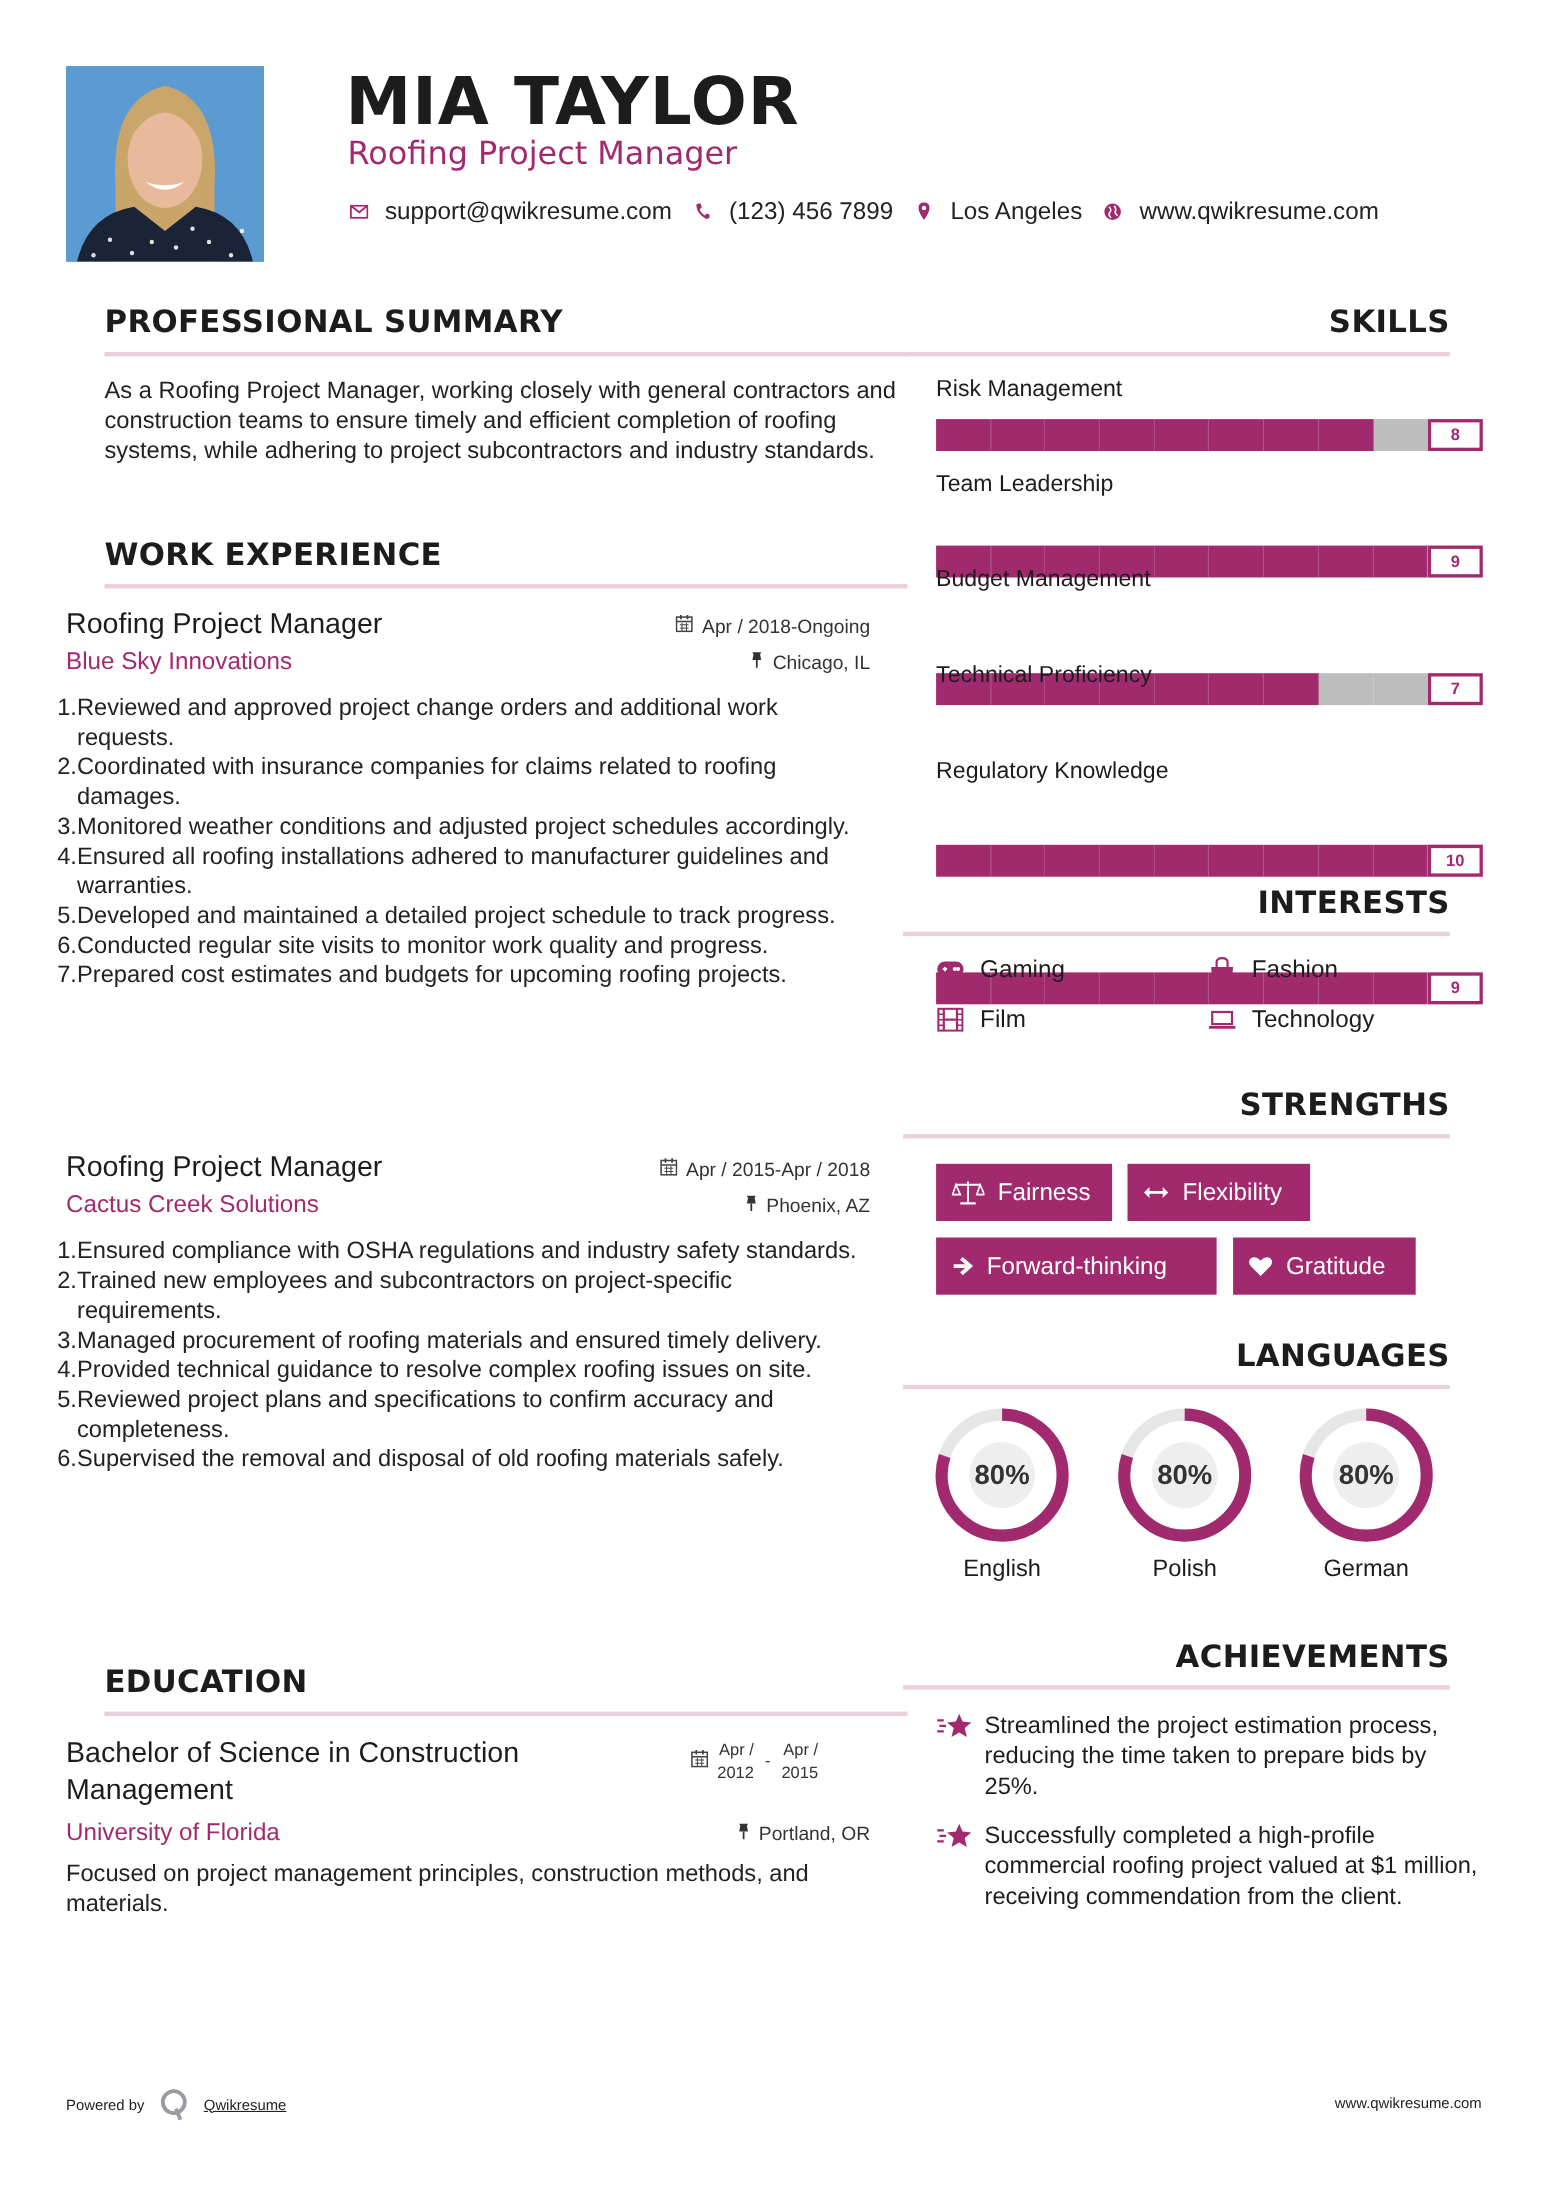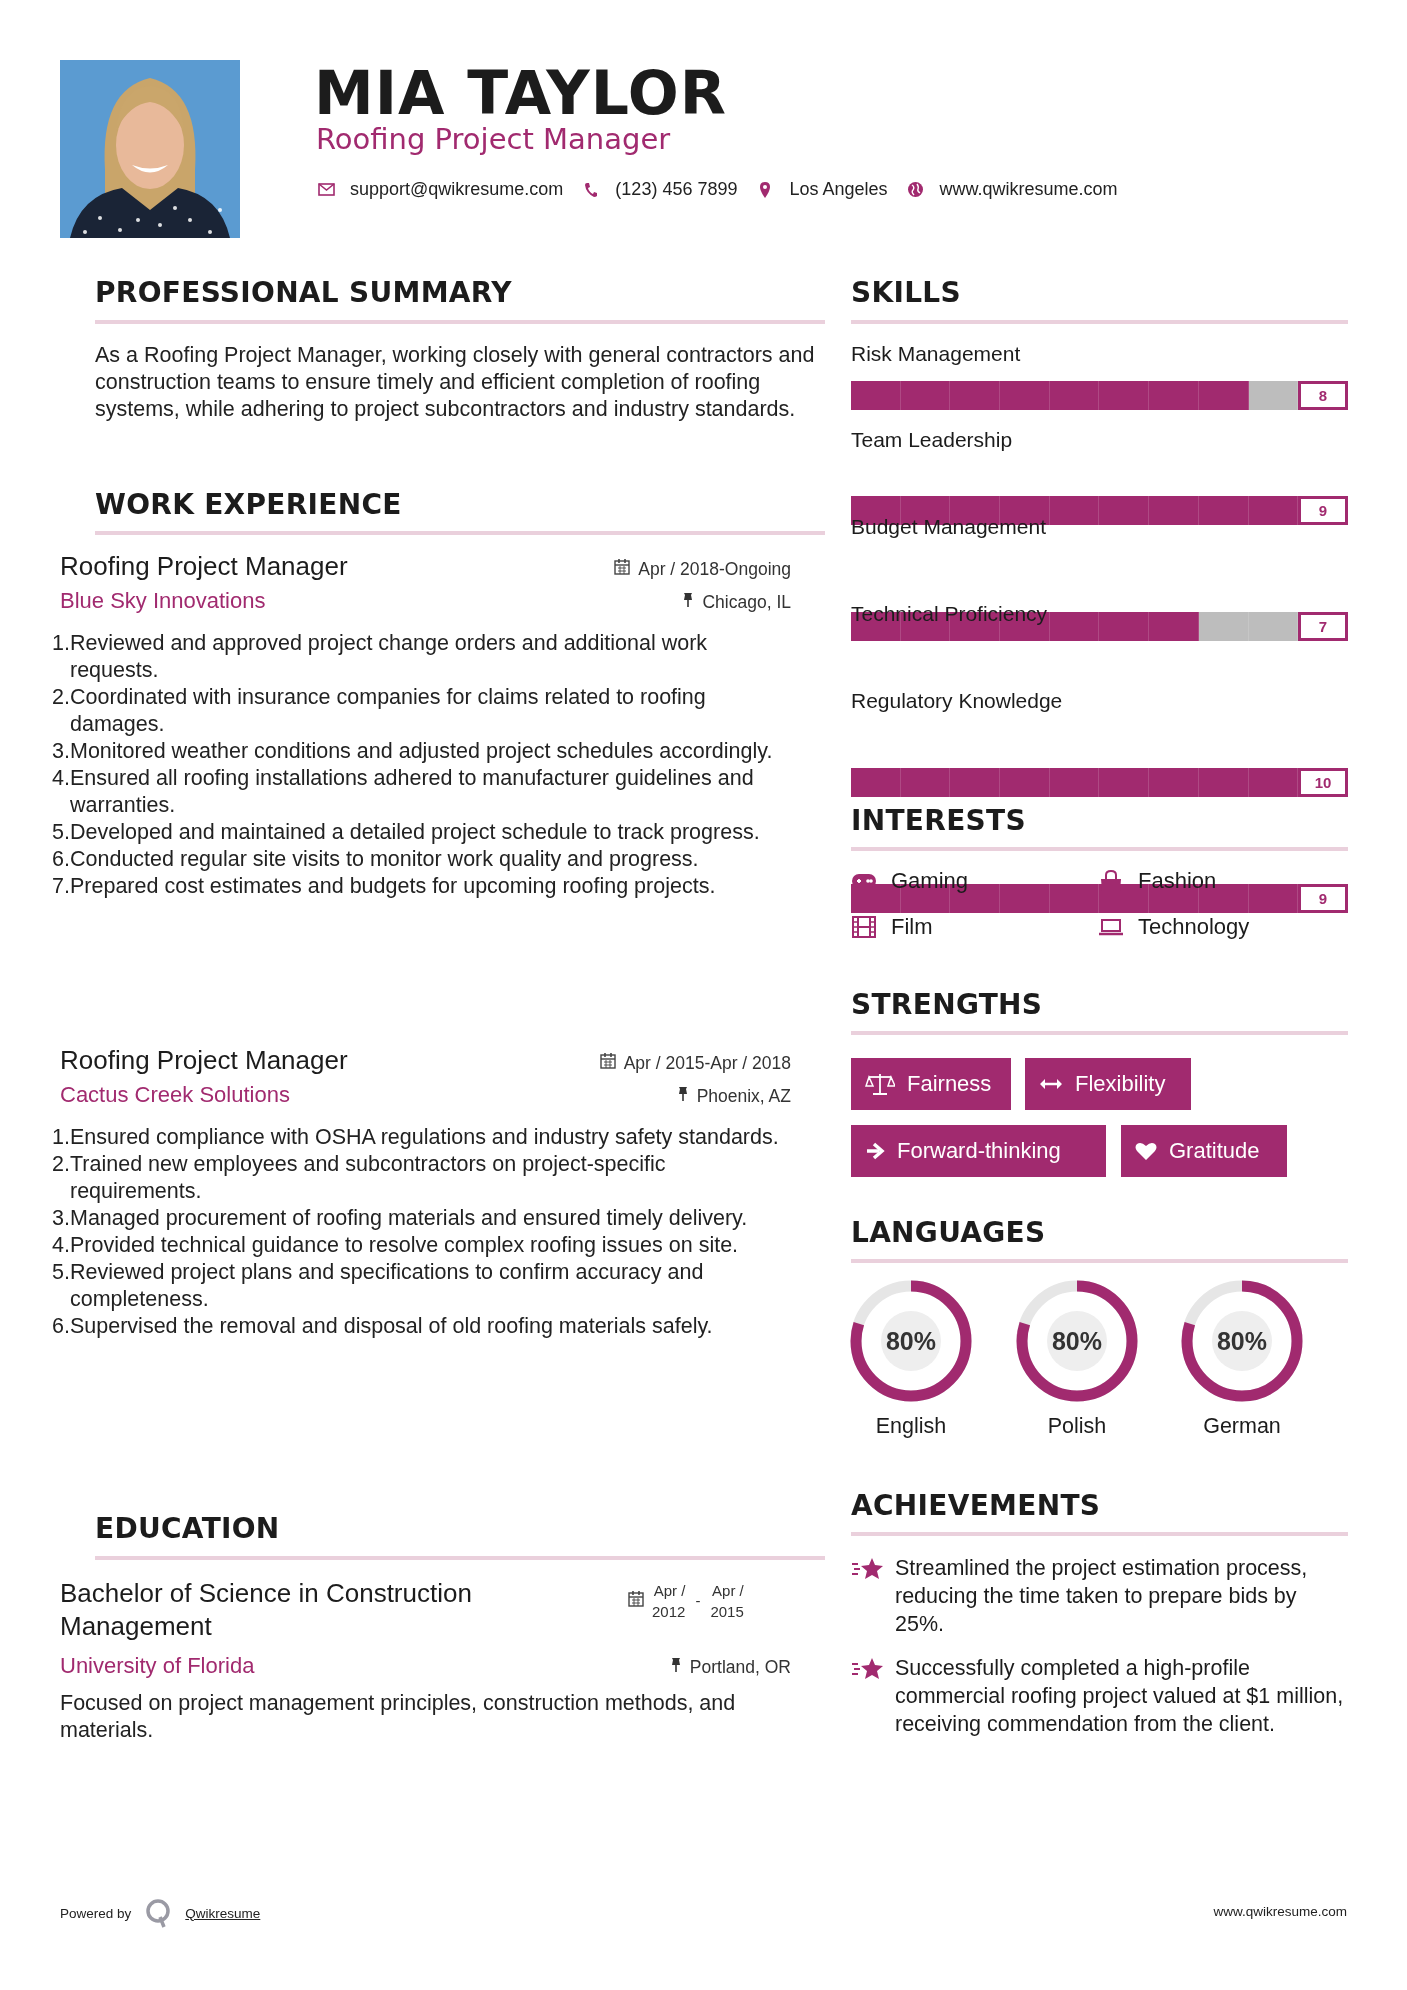"support@qwikresume.com" .contact { font-size: 18px -> 22px }
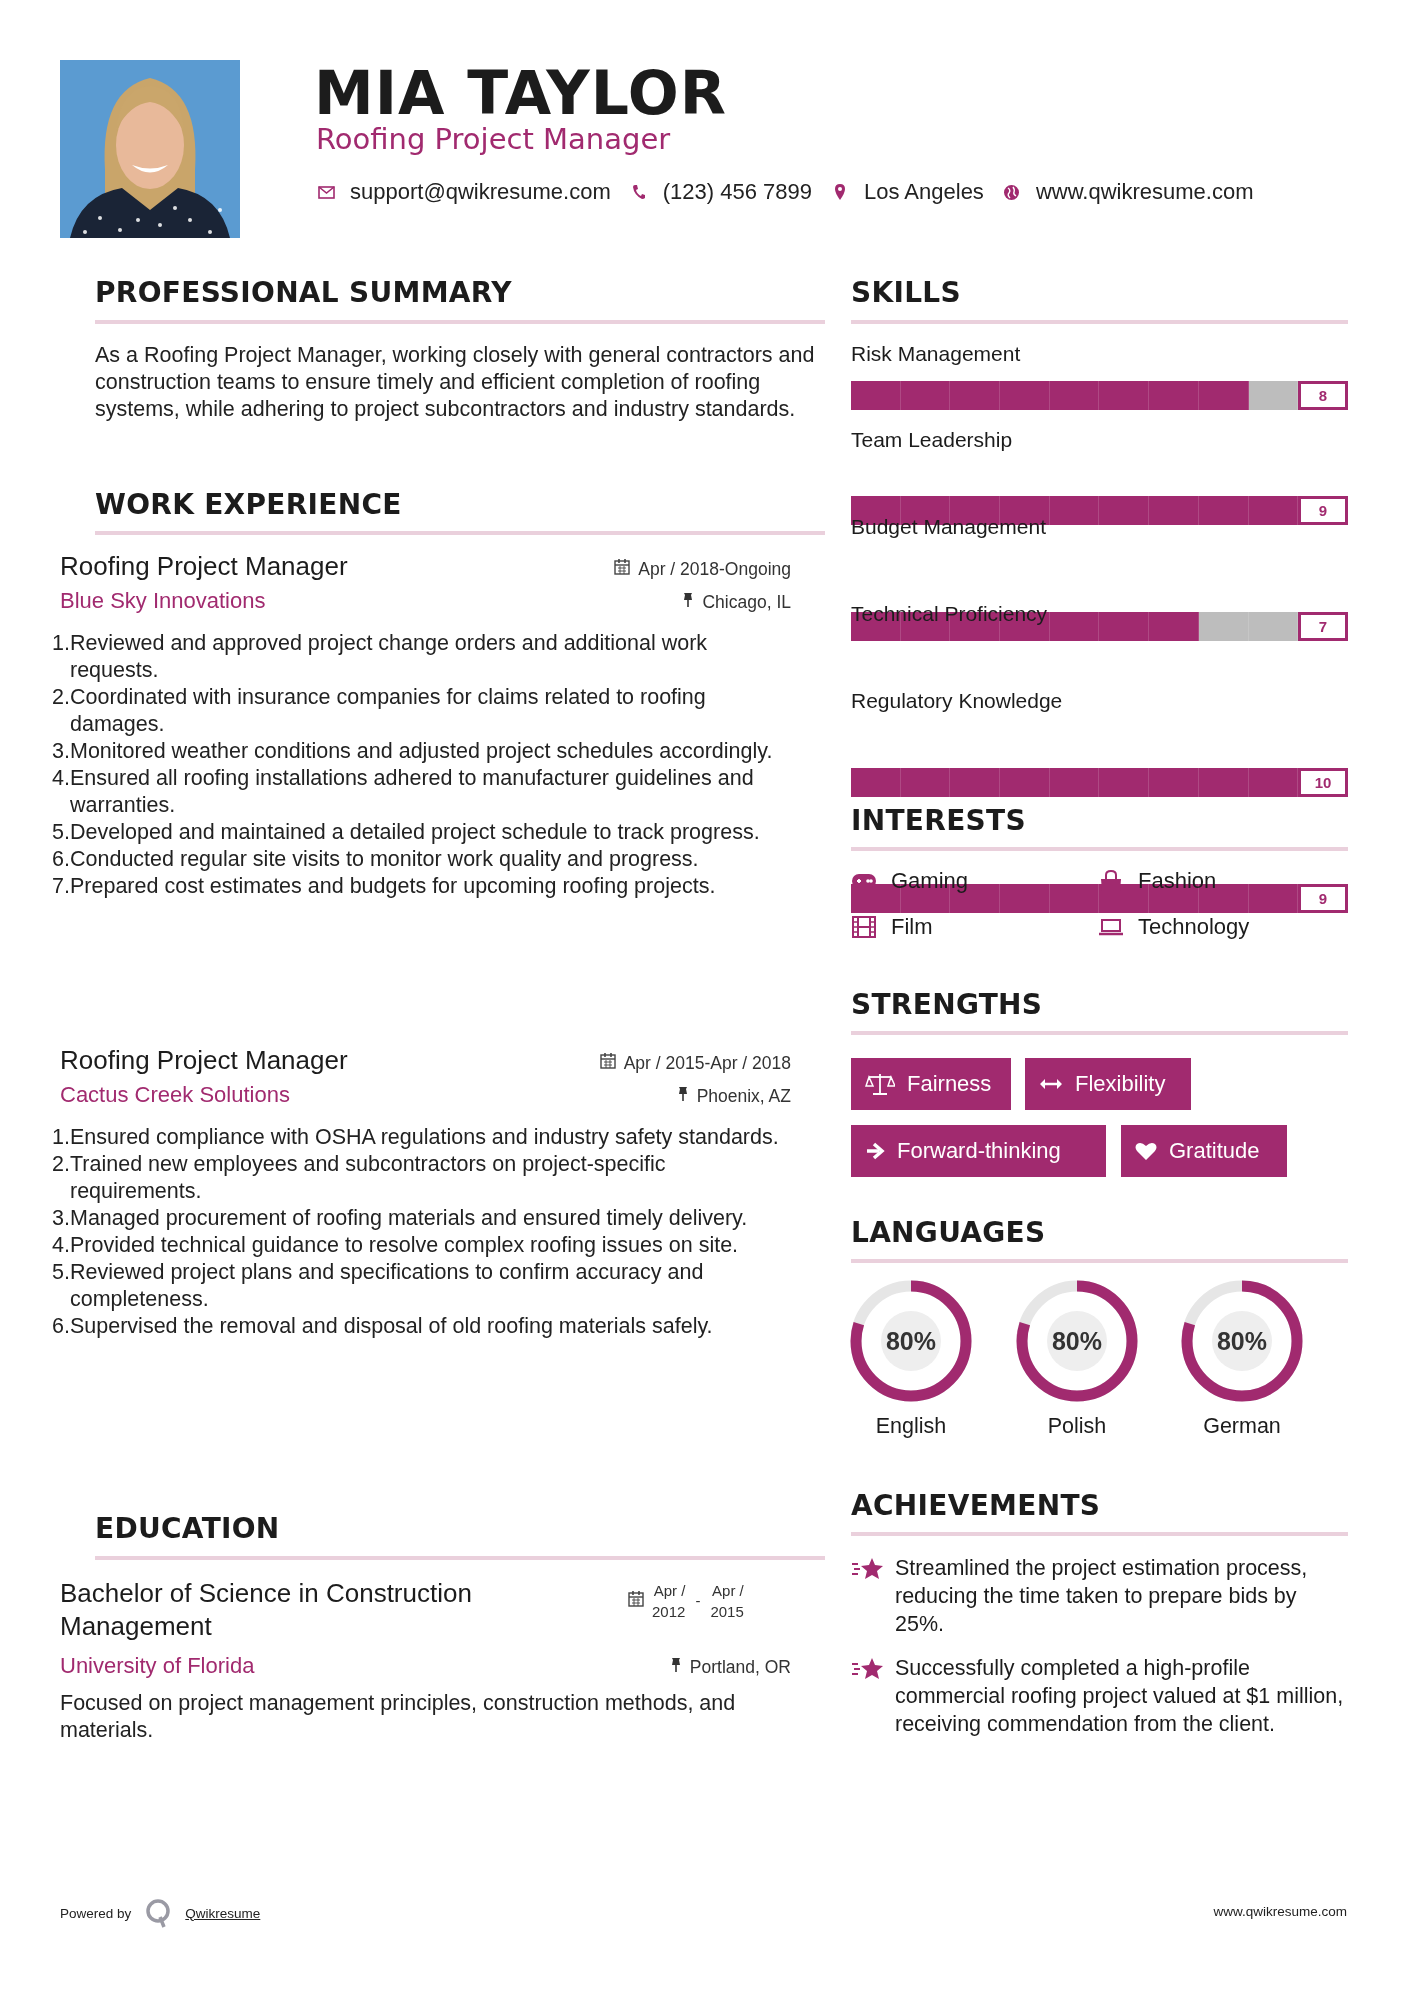"SKILLS" .right { left: 851px -> 821px; text-align: none -> right }
